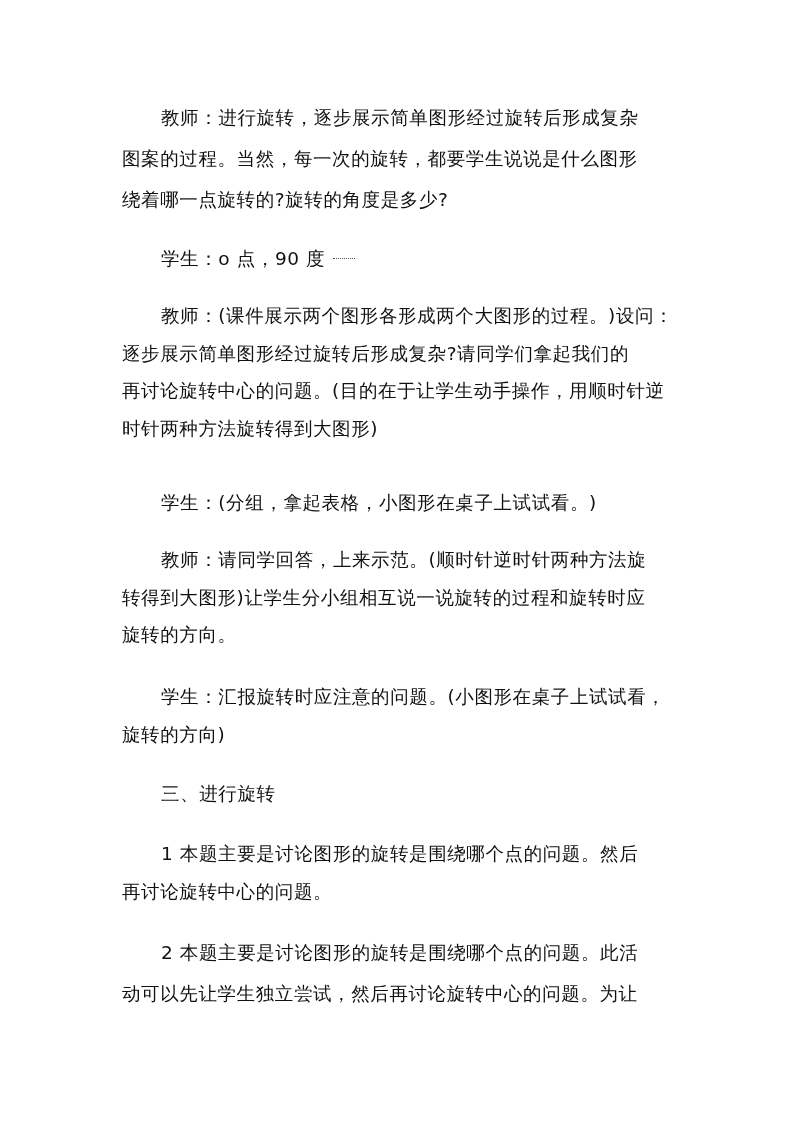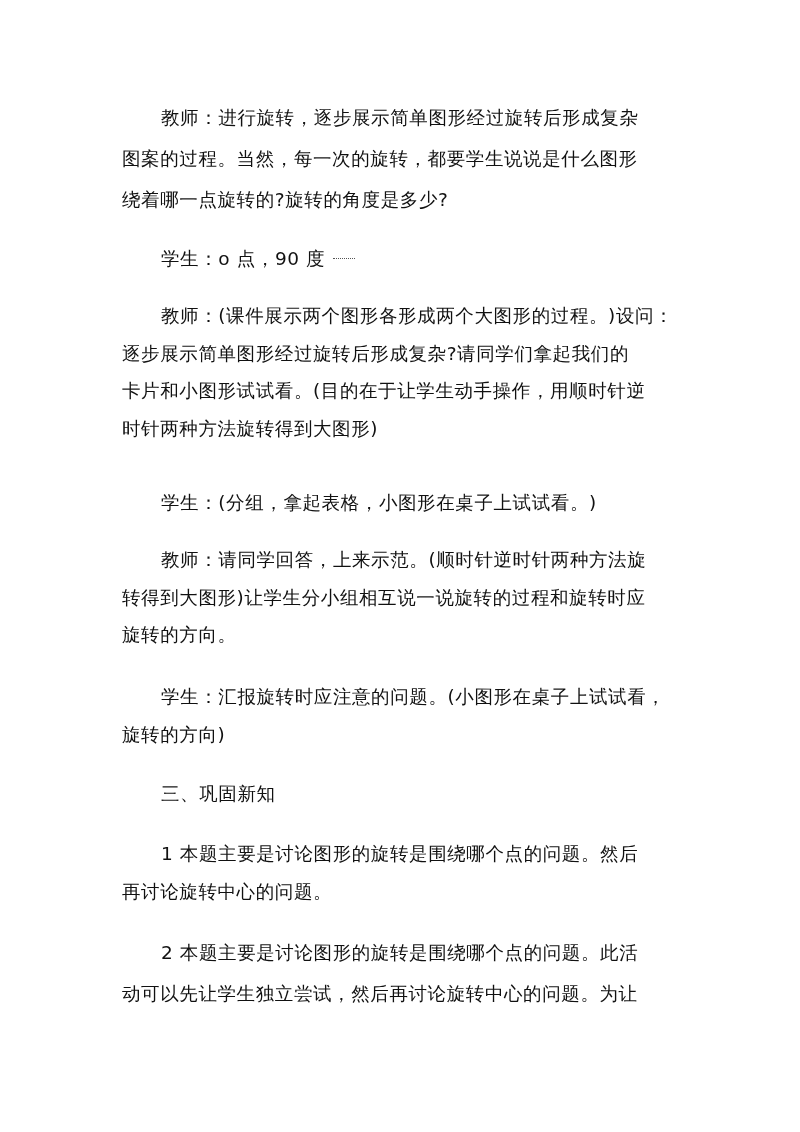"卡片和小图形试试看。(目的在于让学生动手操作，用顺时针逆" div.line { text: 卡片和小图形试试看 -> 再讨论旋转中心的问题 }
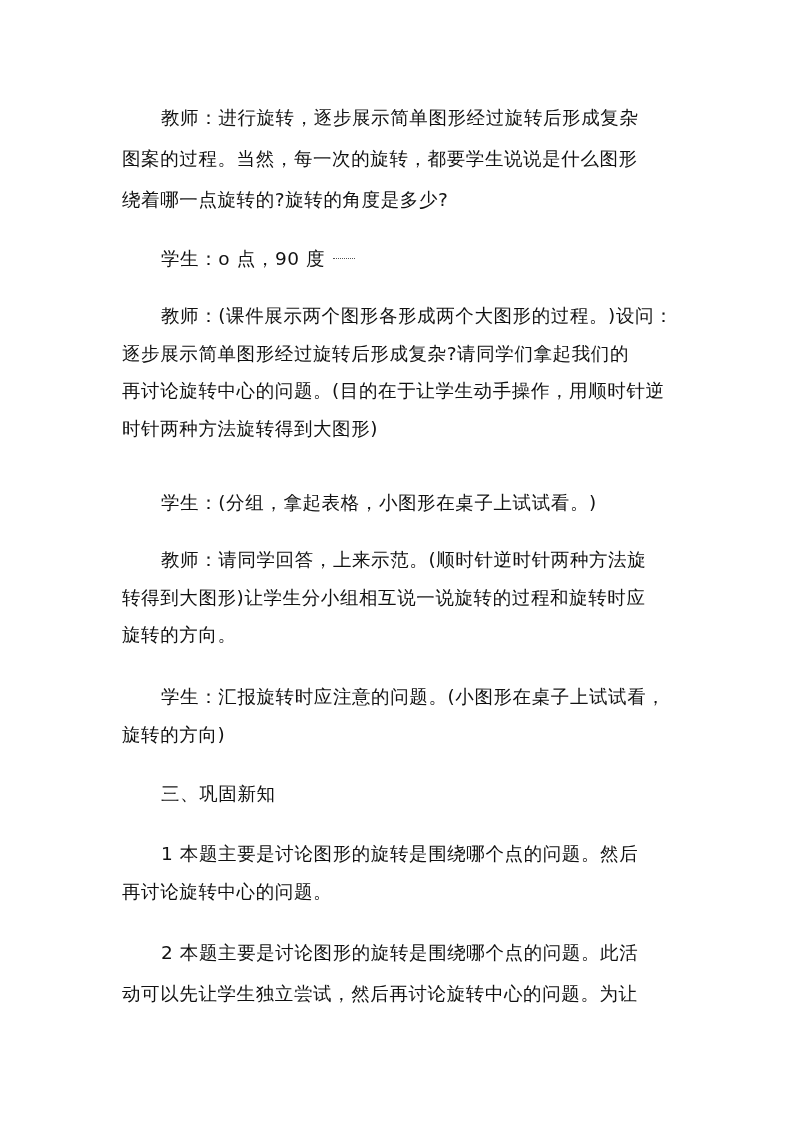"三、巩固新知" div.line { text: 巩固新知 -> 进行旋转 }
